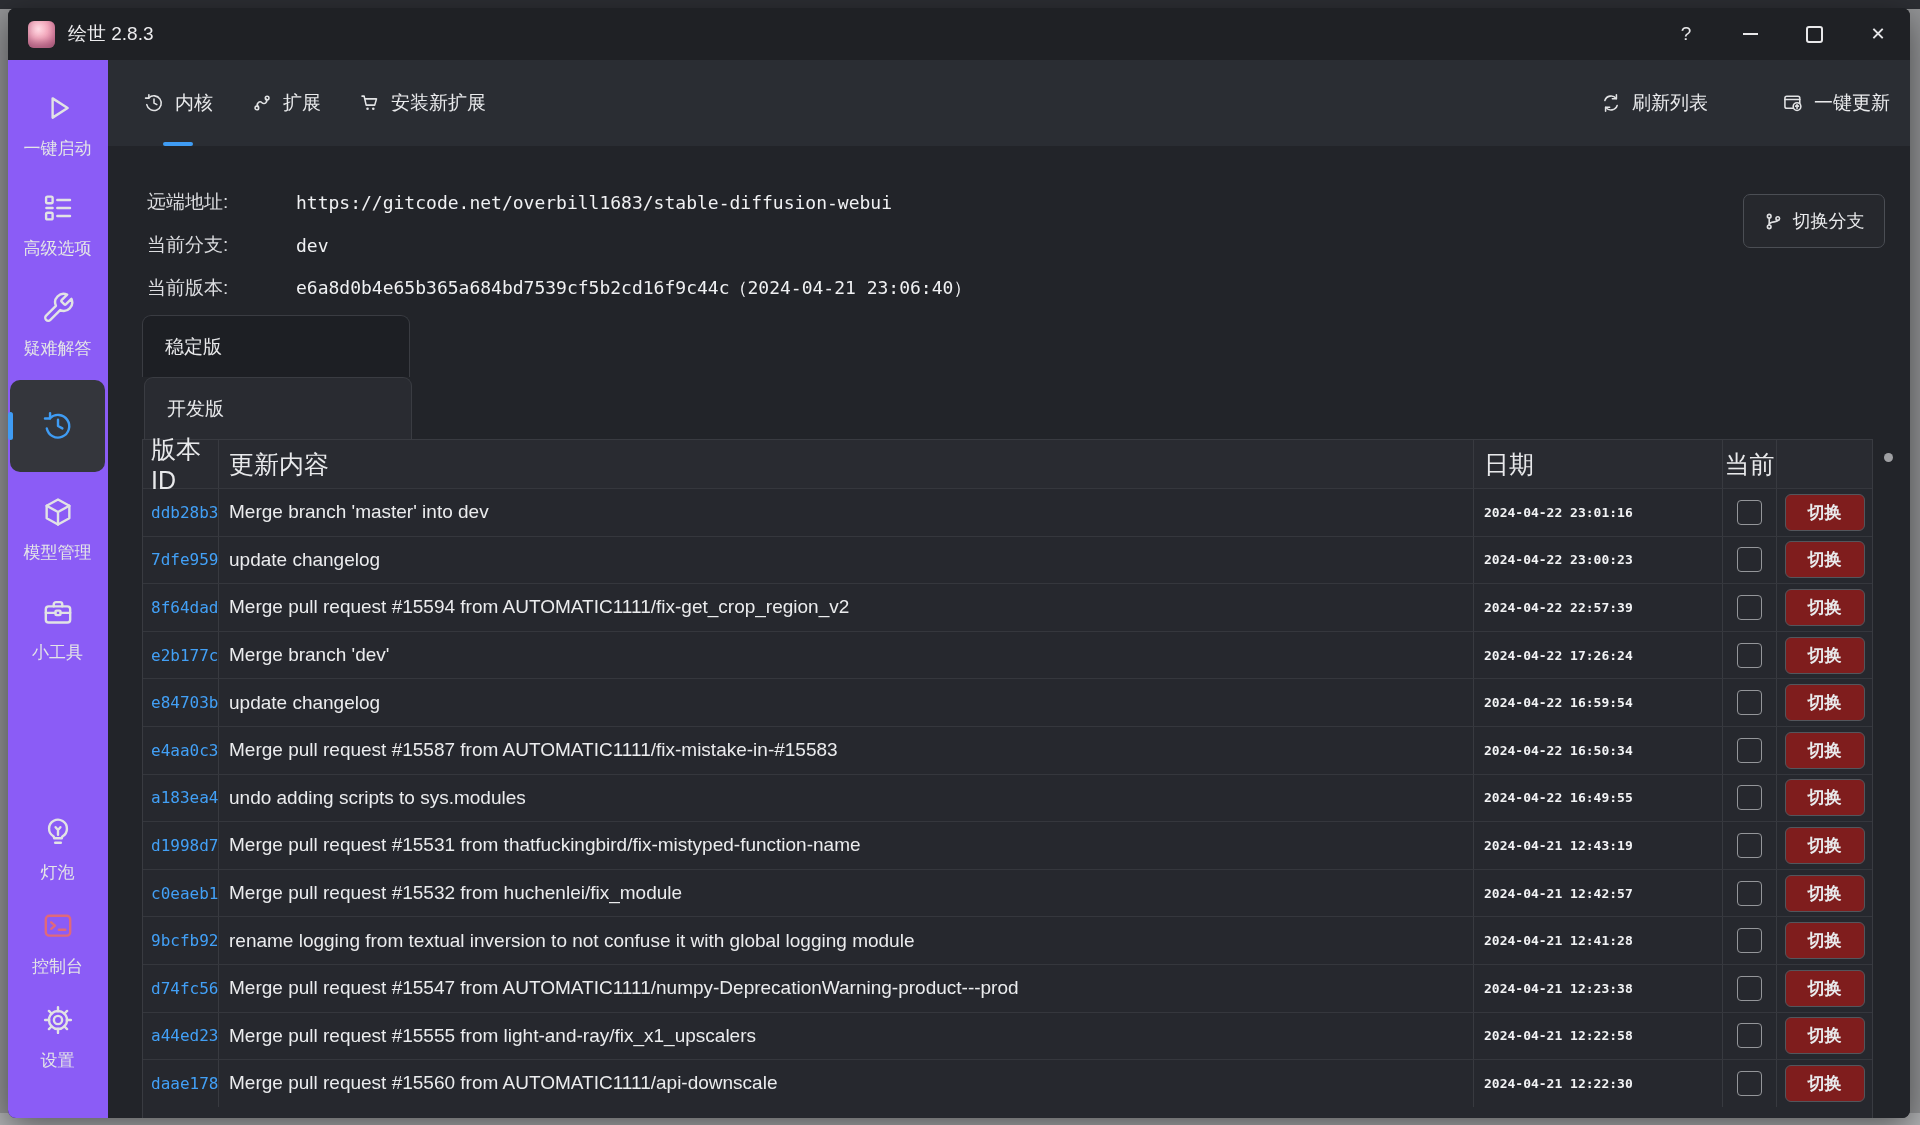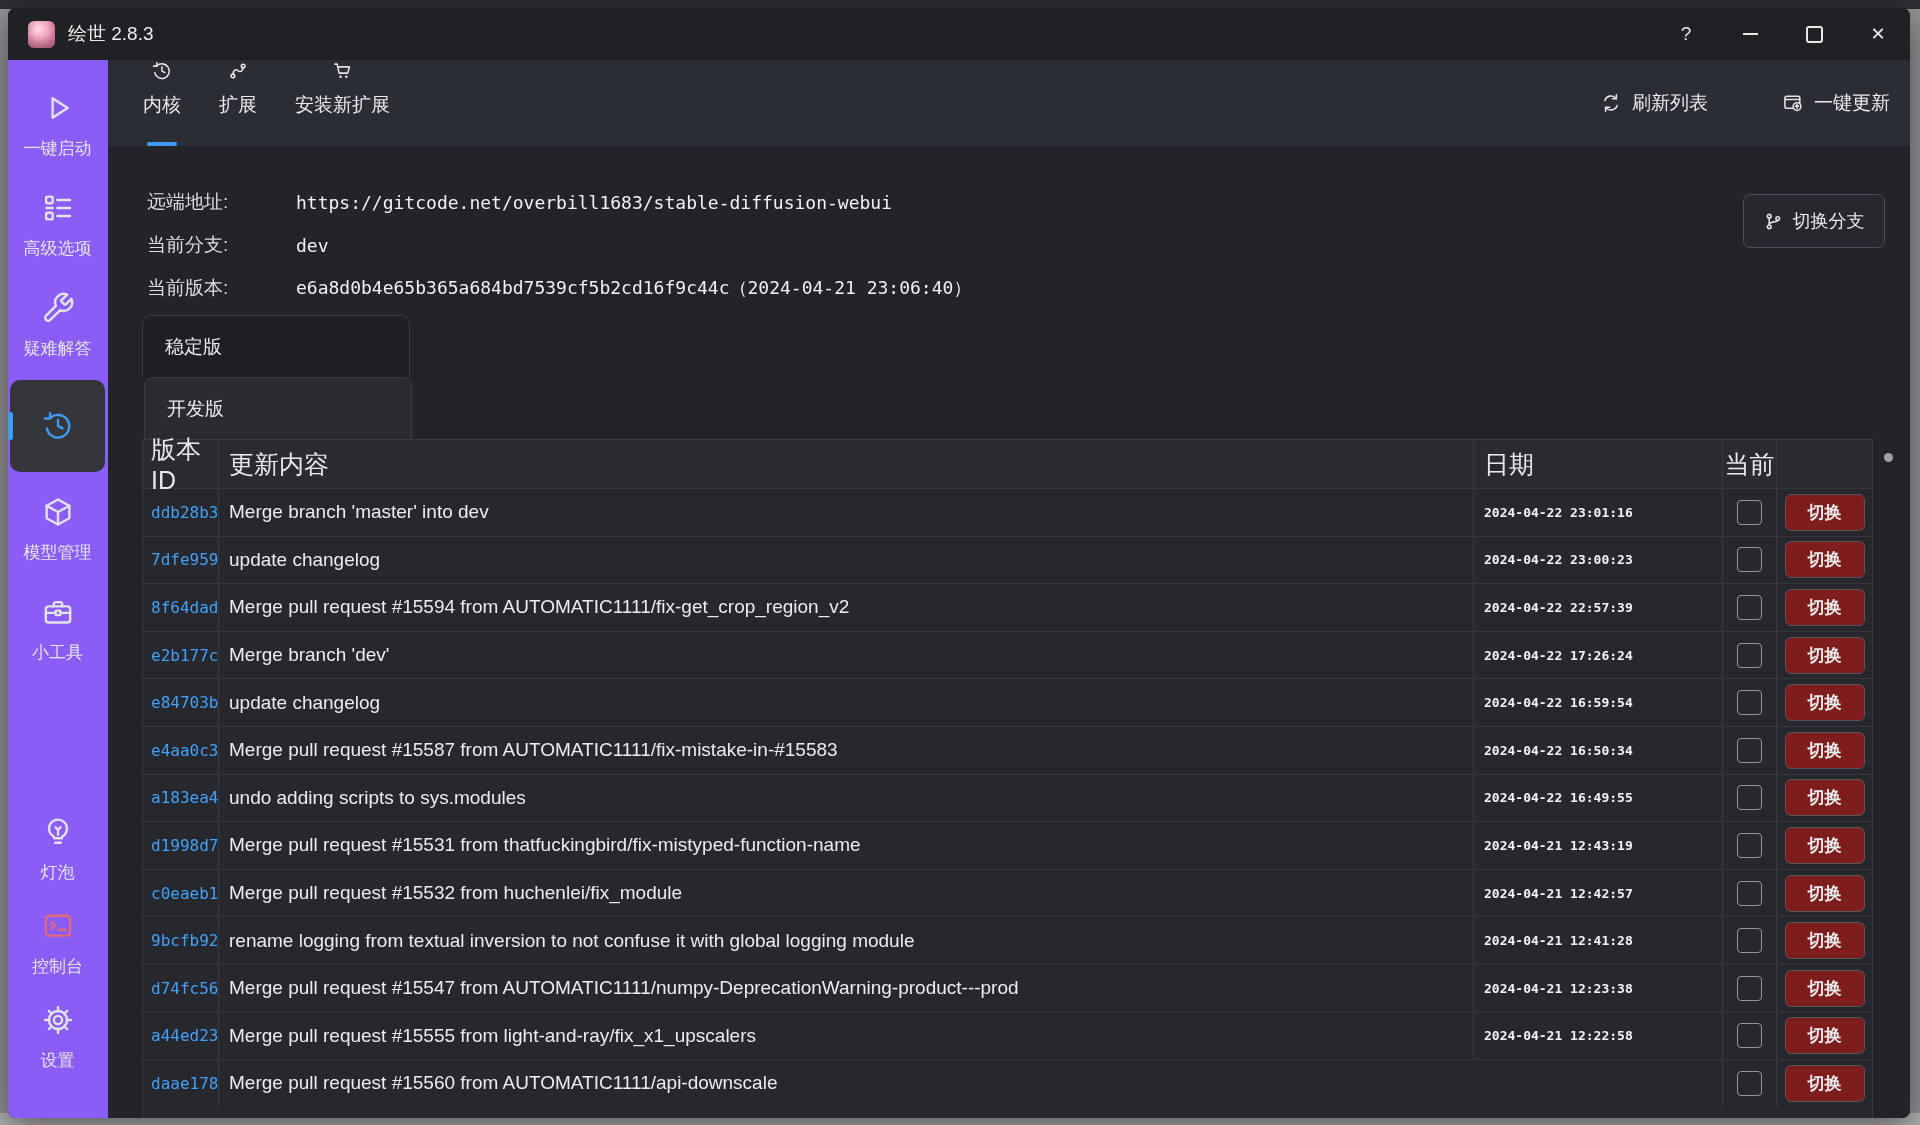"内核" .tab { flex-direction: column -> none }
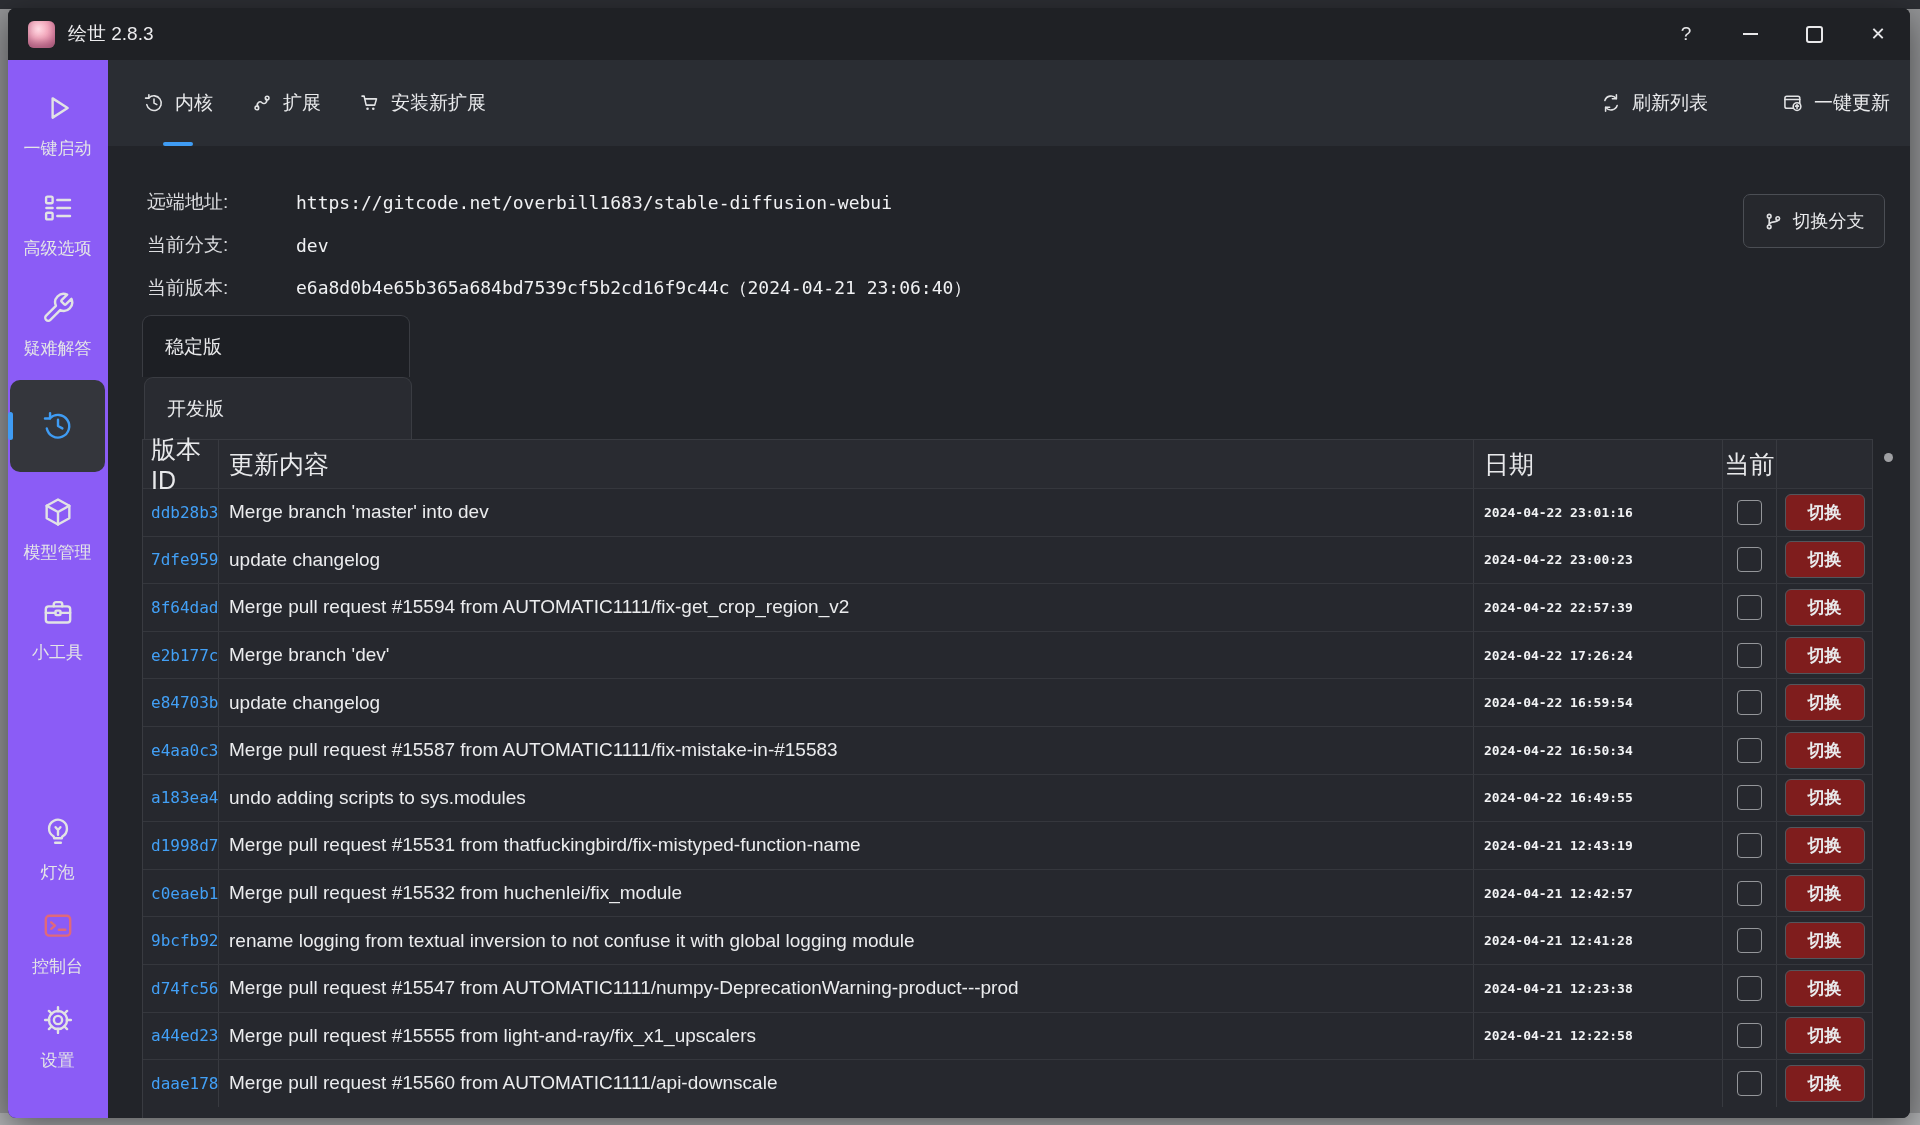"2024-04-21 12:22:30" div.td { html: none -> <div>2024-04-21 12:22:30</div> }
